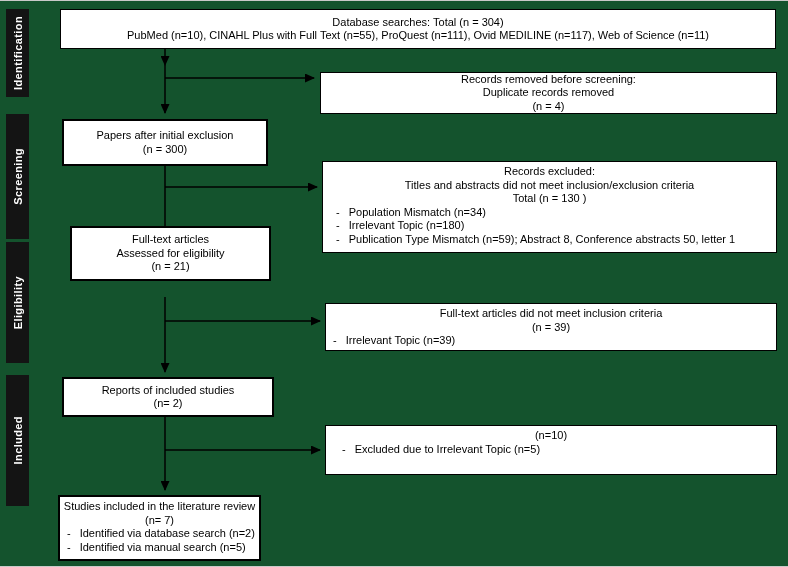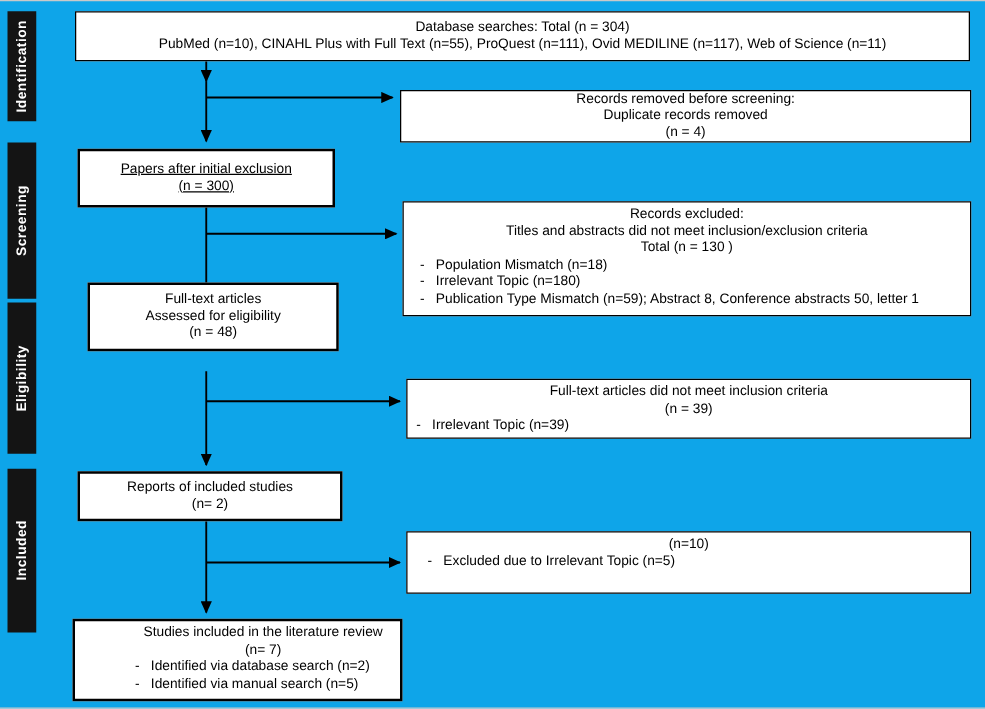"Database searches: Total (n =" .canvas { background: #0ea5e9 -> #14532d }
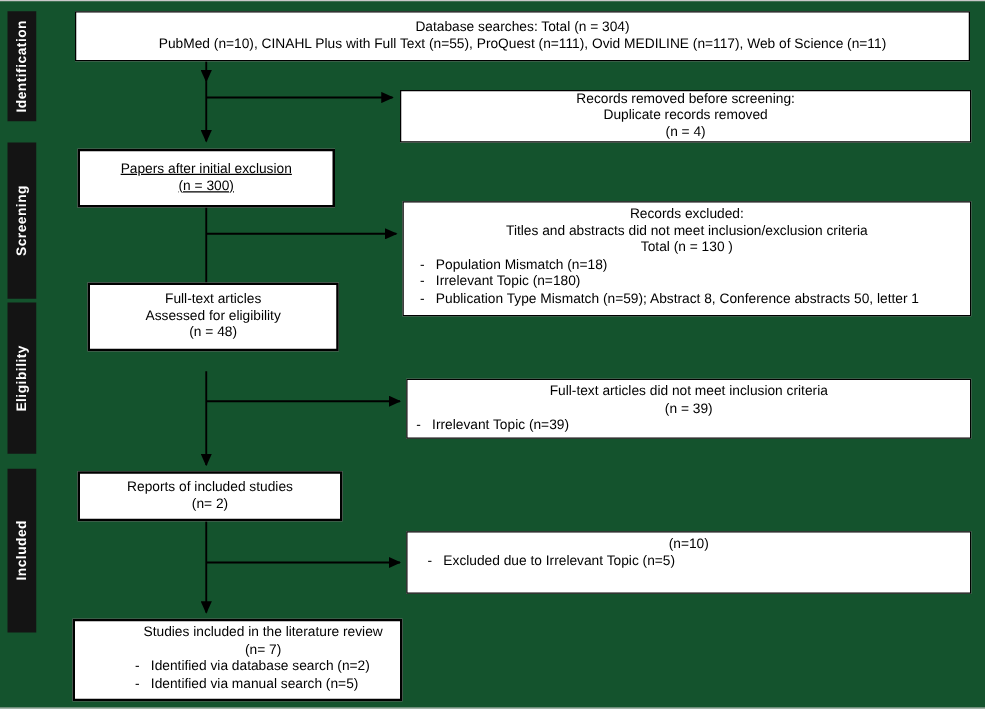"Papers after initial exclusion" div.box { text-decoration: underline -> none }
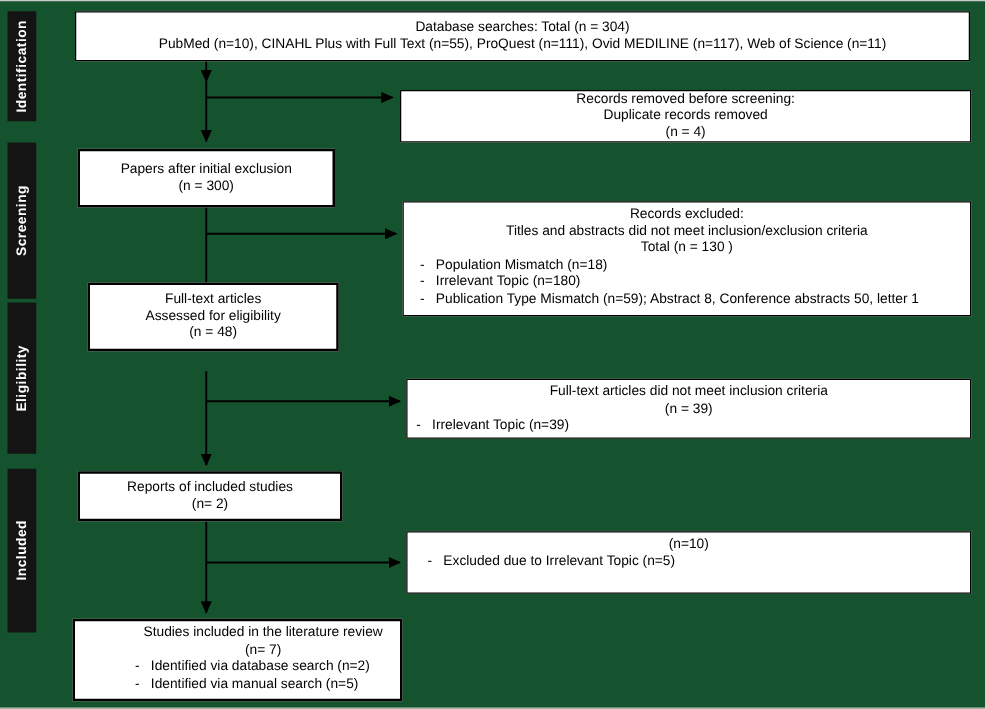"Population Mismatch (n=18)" span { text: 18 -> 34 }
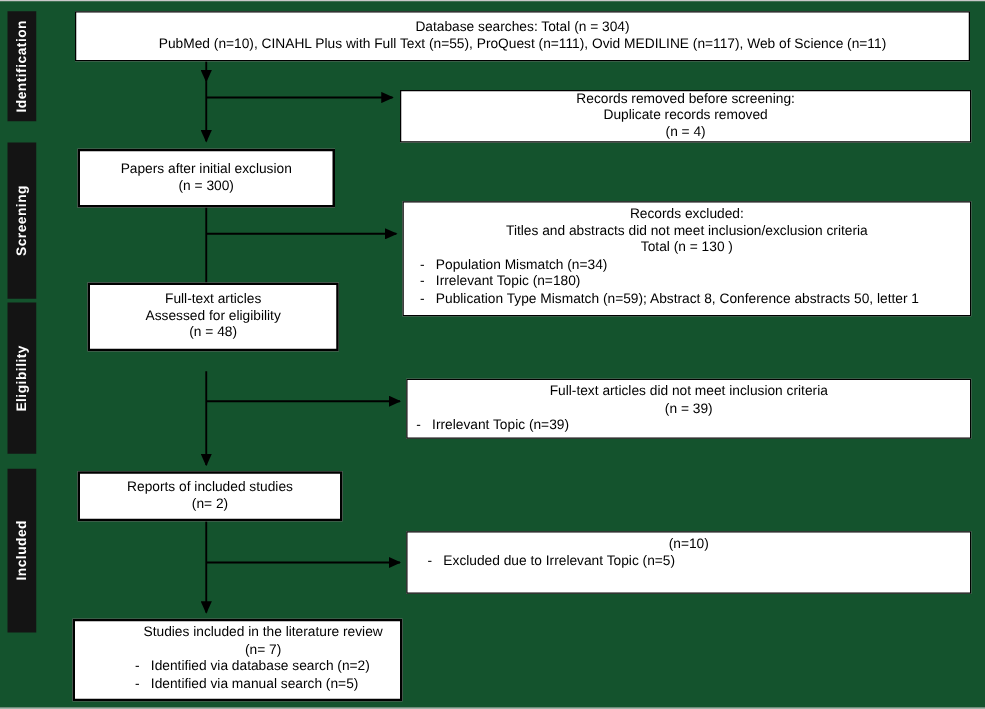"(n = 48)" div { text: 48 -> 21 }
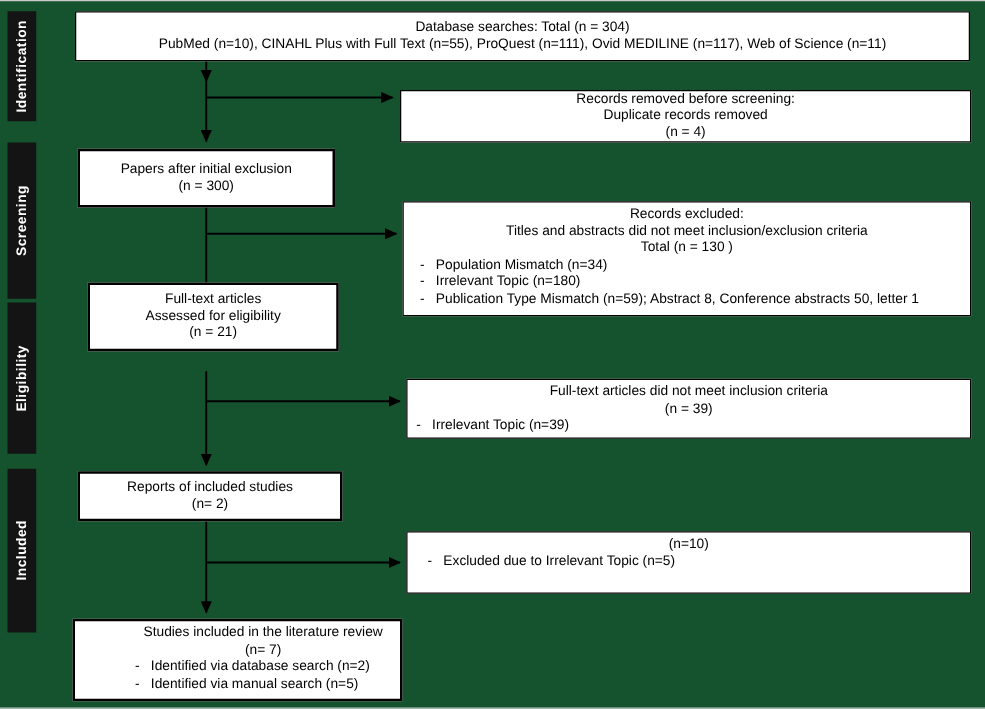"Studies included in the literature" div.box { padding-left: 41px -> none; width: 264px -> 203px }
